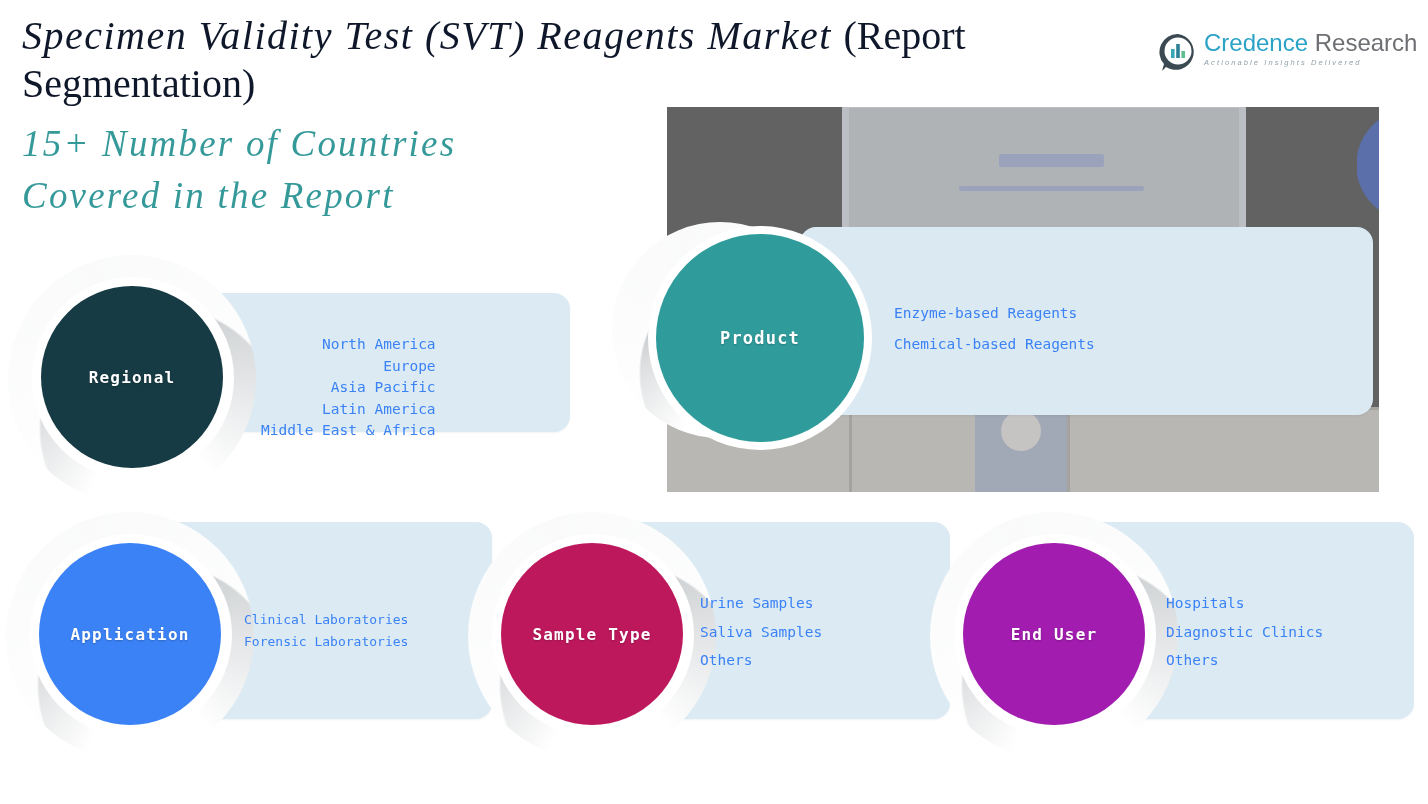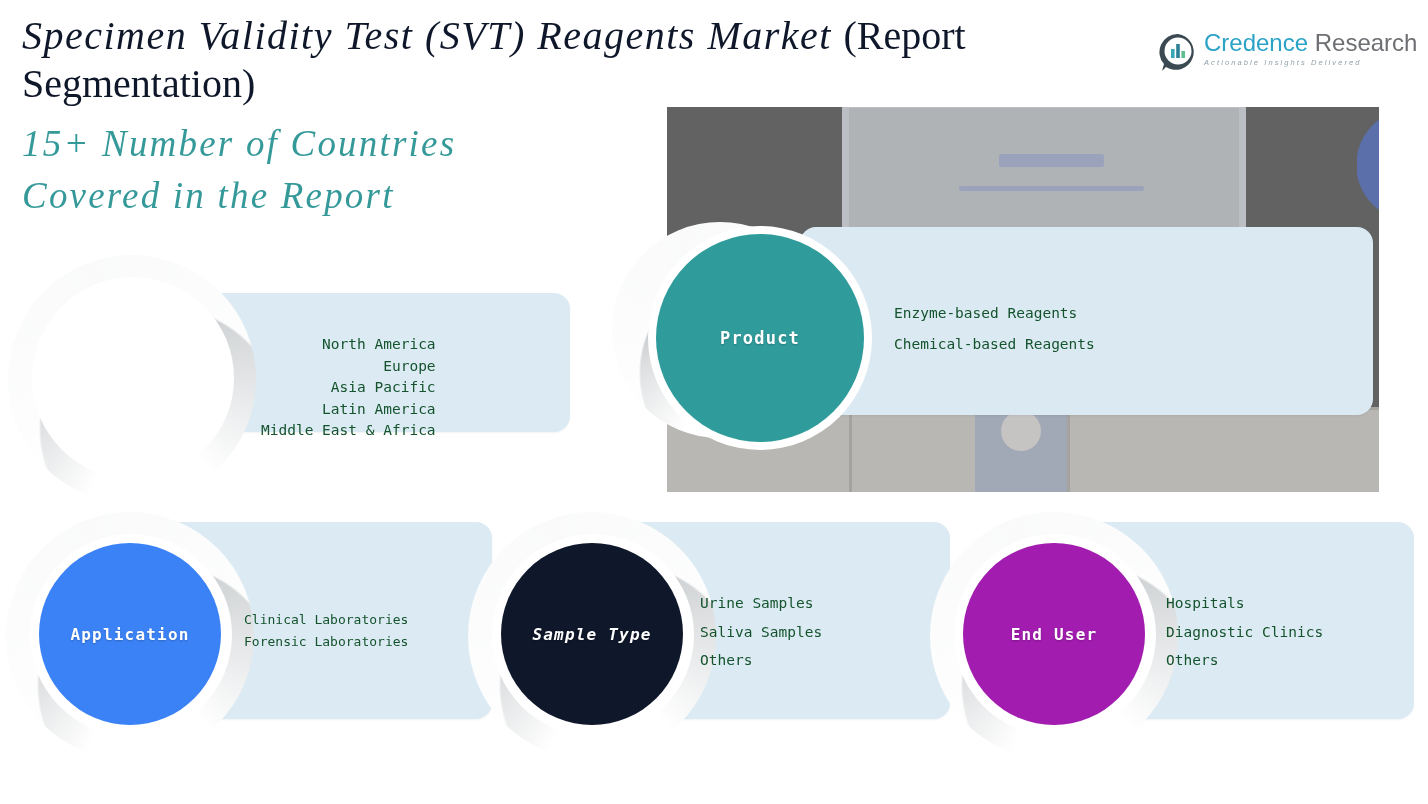"Enzyme-based Reagents" .card .items { color: #14532d -> #3b82f6 }
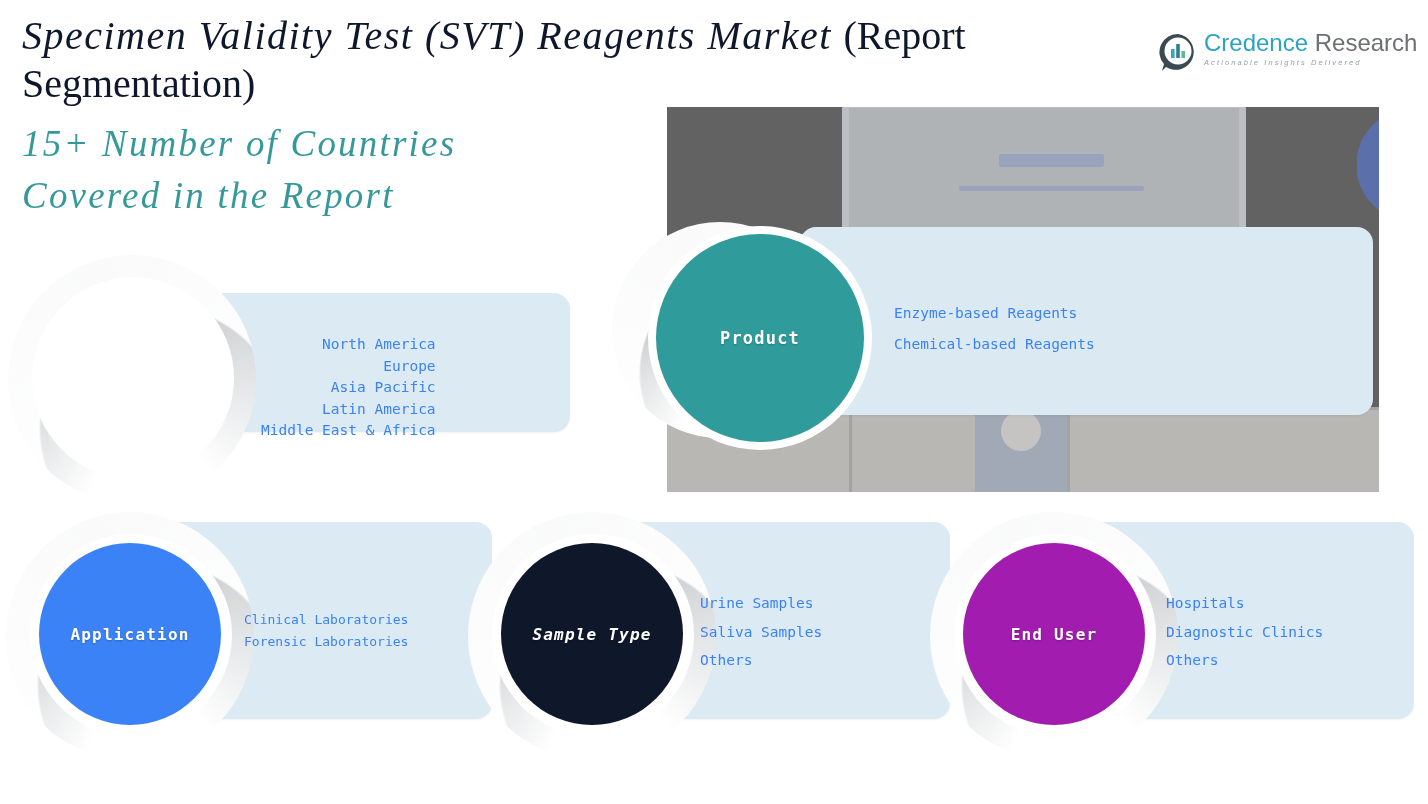"Regional" div.disc { html: none -> <div> <span>Regional</span> </div> }
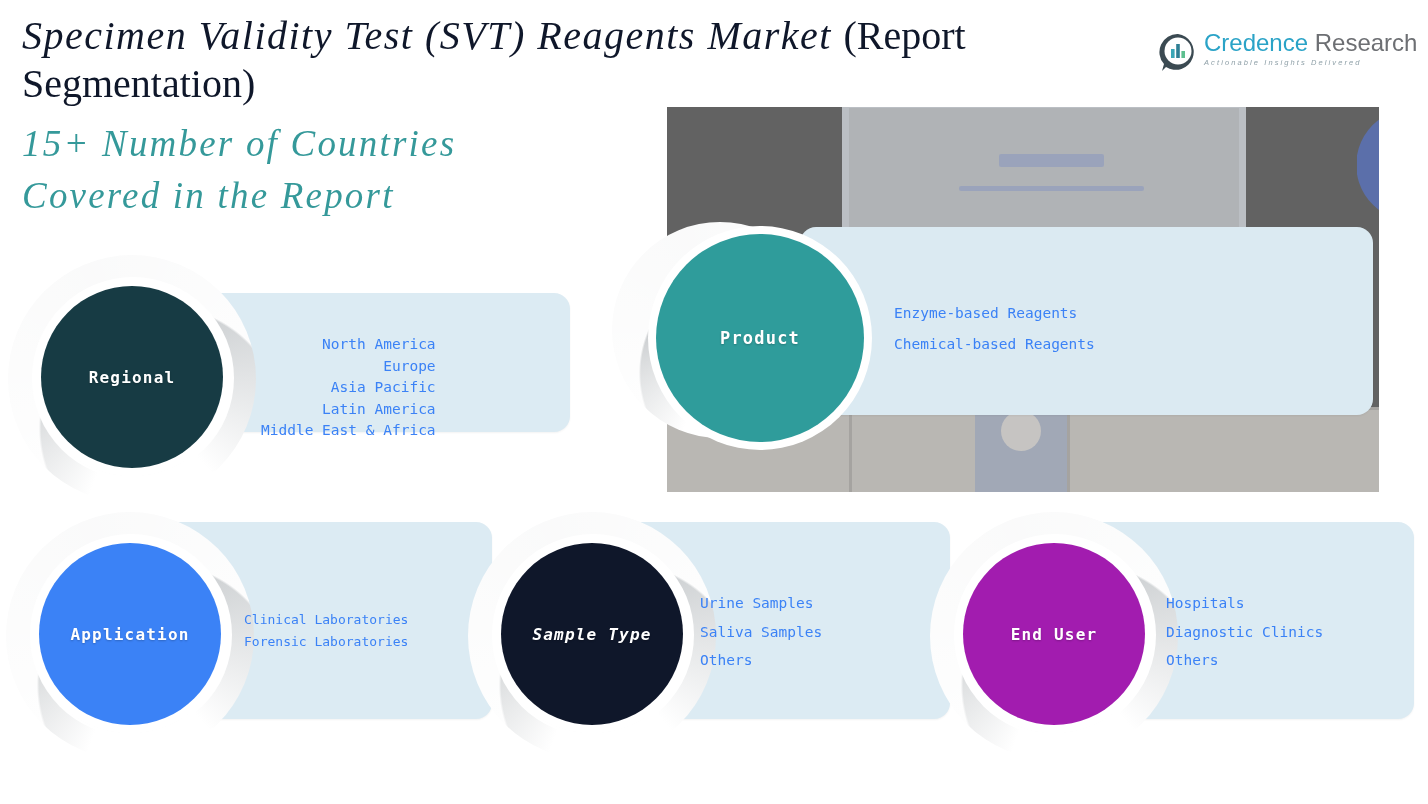"Sample Type" div.disc { background: #0f172a -> #be185d; font-style: italic -> none }
